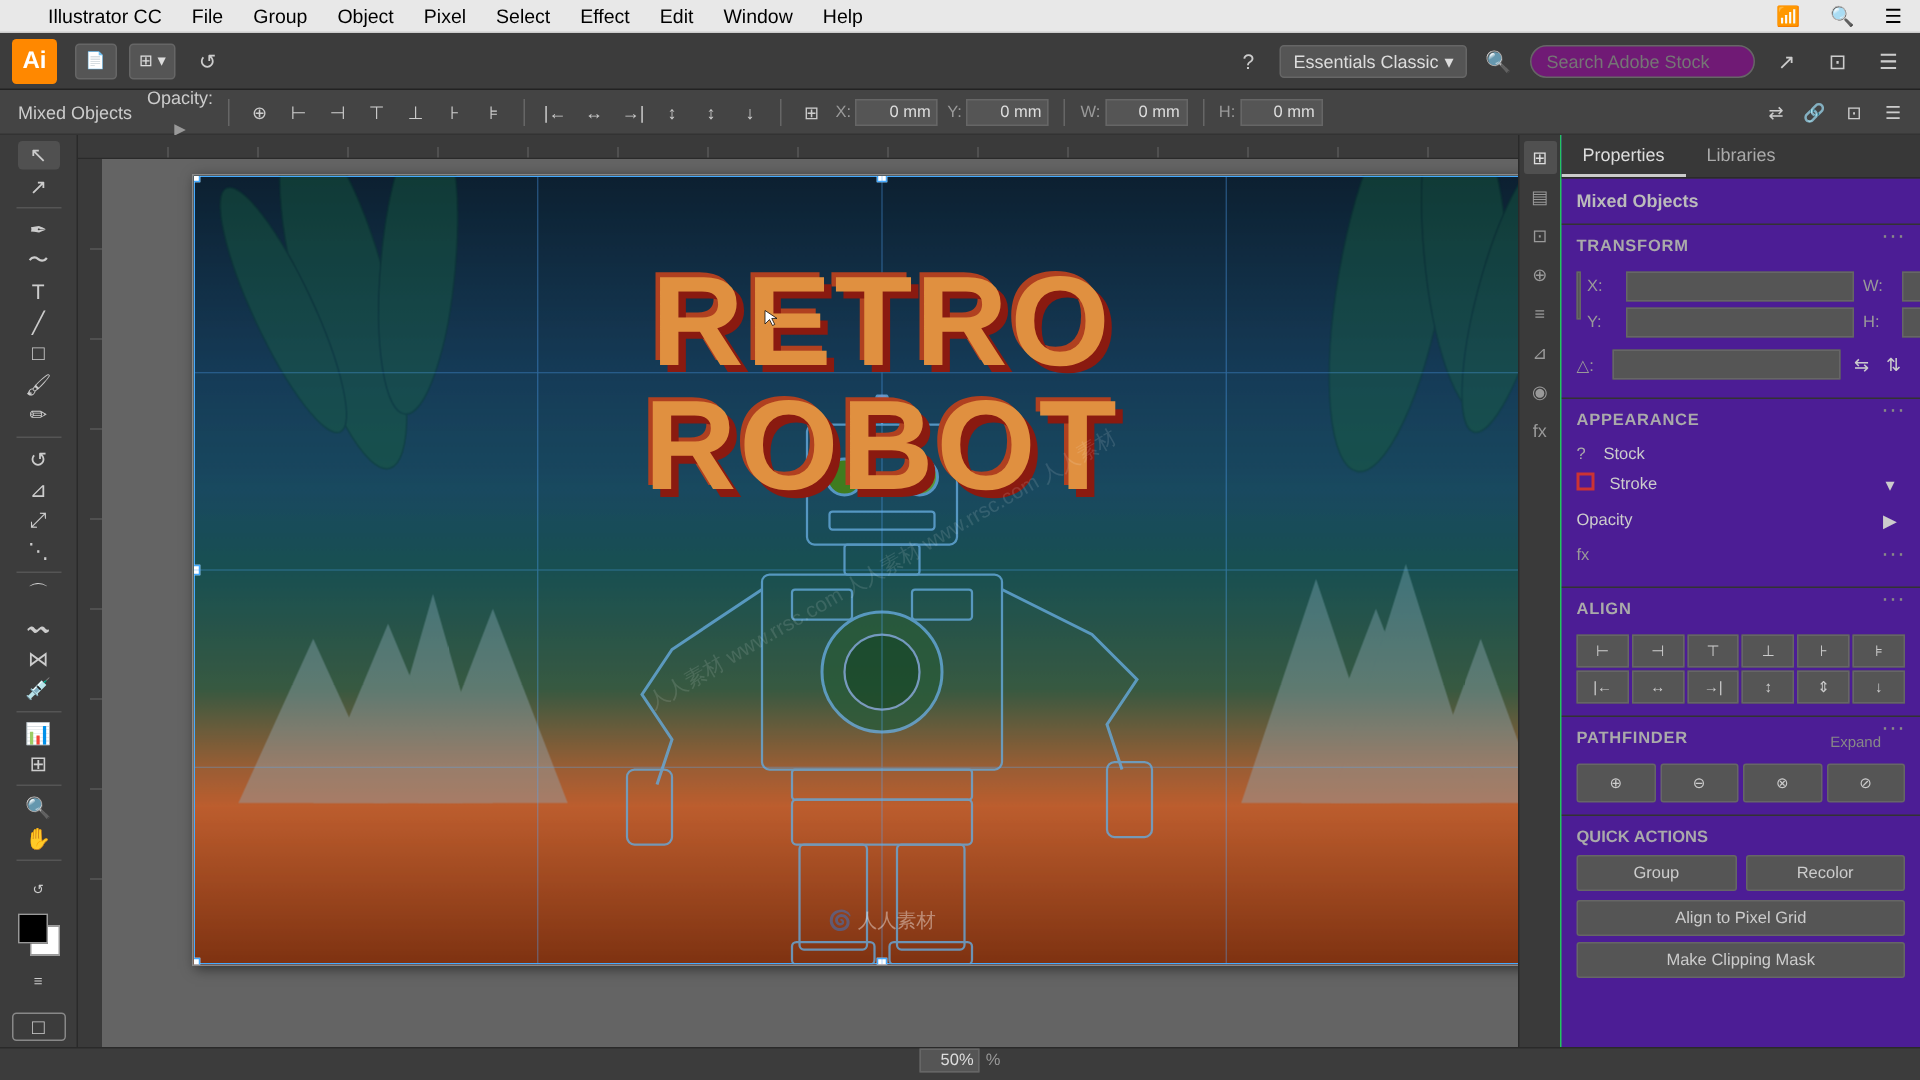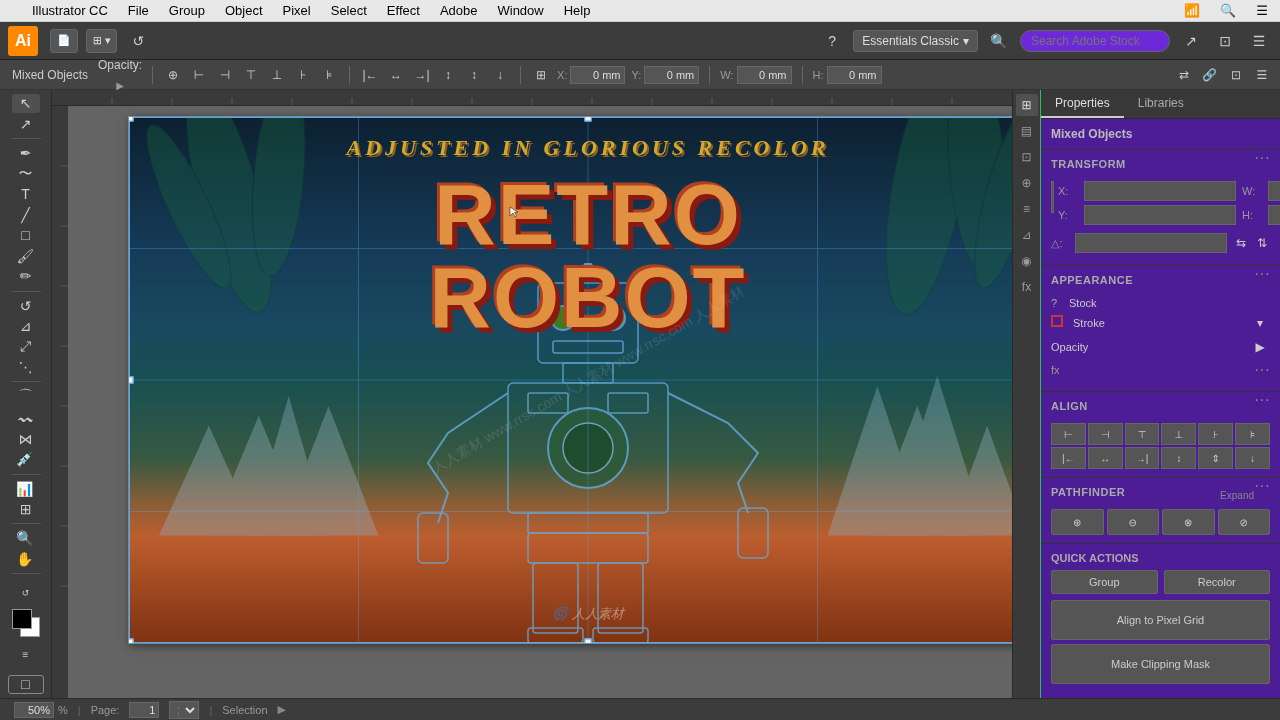"Adobe" span { text: Adobe -> Edit }
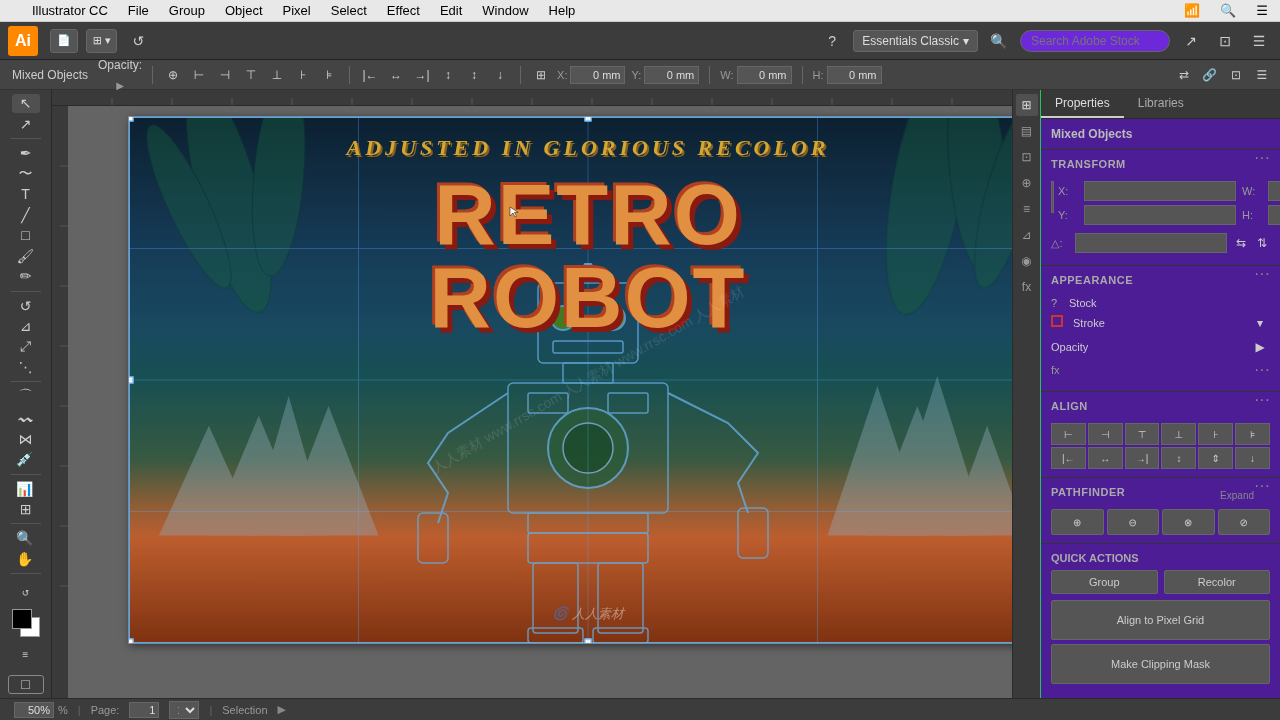"Search Adobe Stock" .search-box { background: #6d28d9 -> #701a75 }
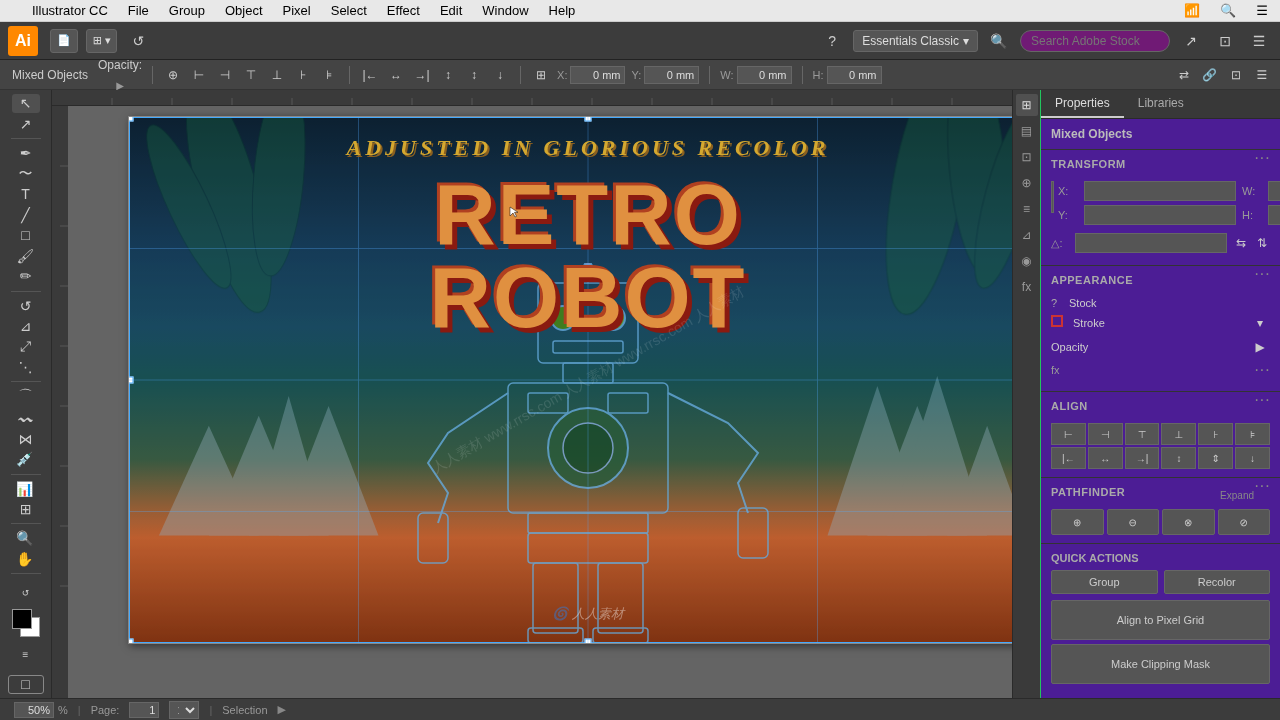"ADJUSTED IN GLORIOUS RECOLOR" div.artwork-text-top { html: <div>ADJUSTED IN GLORIOUS RECOLOR</div> -> none }
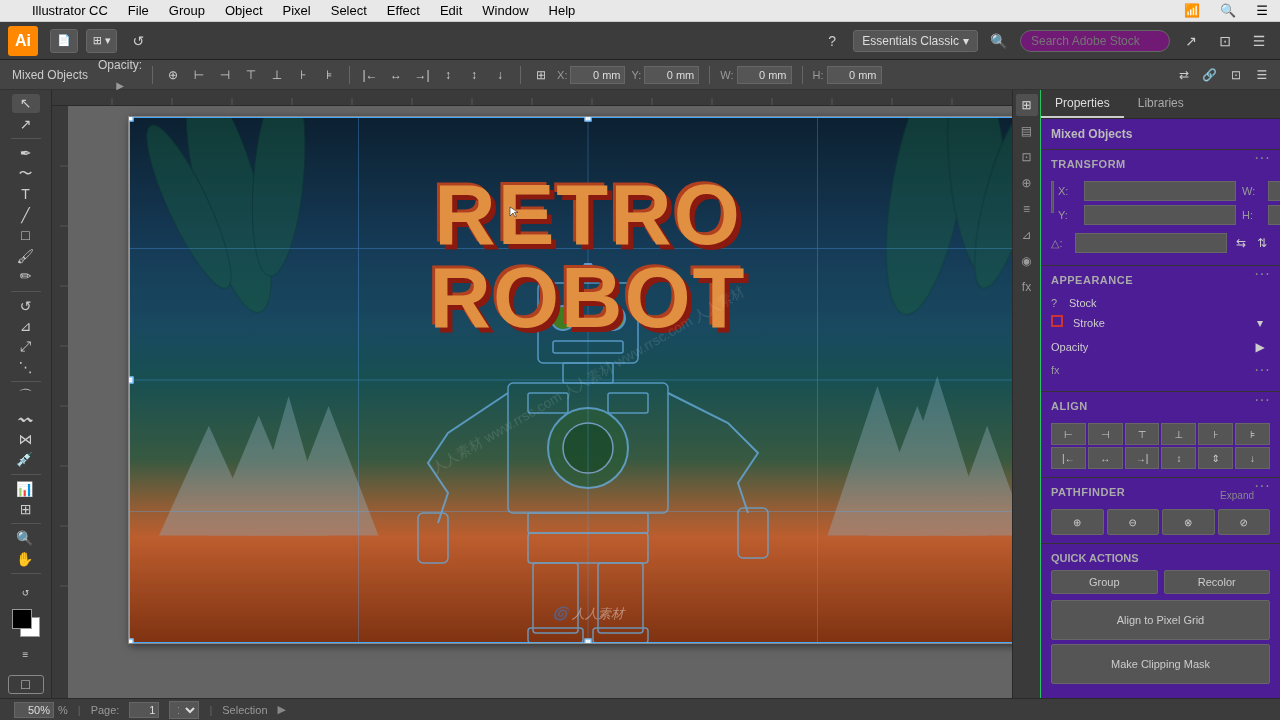"🌀 人人素材" div { font-style: italic -> none }
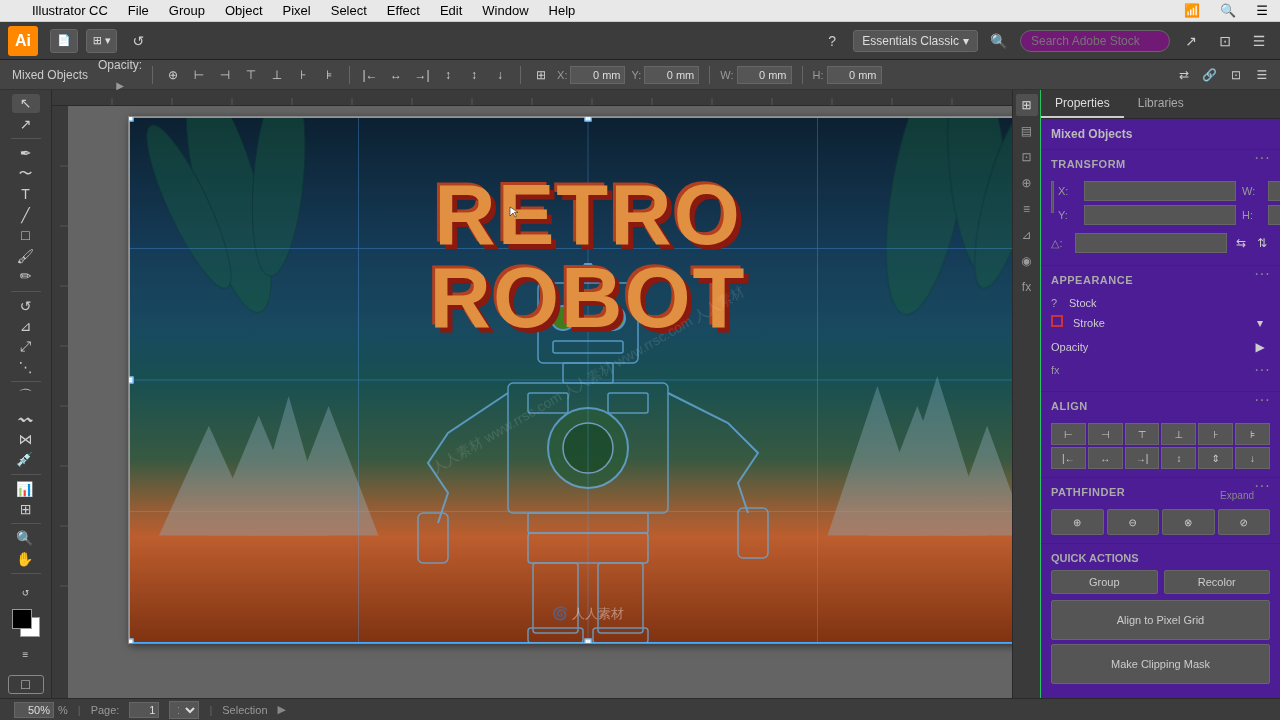"Align to Pixel Grid" .qa-btn-full { height: 40px -> 24px }
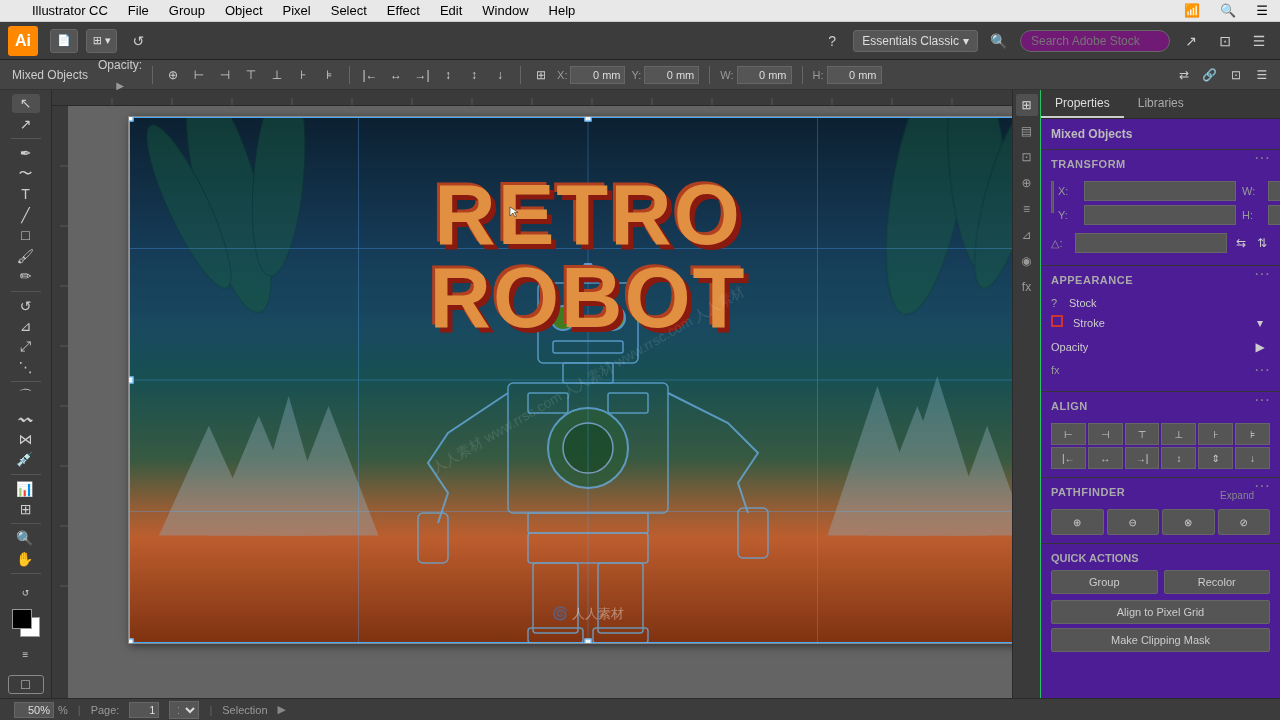"50%" .status-bar { flex-direction: none -> column }
